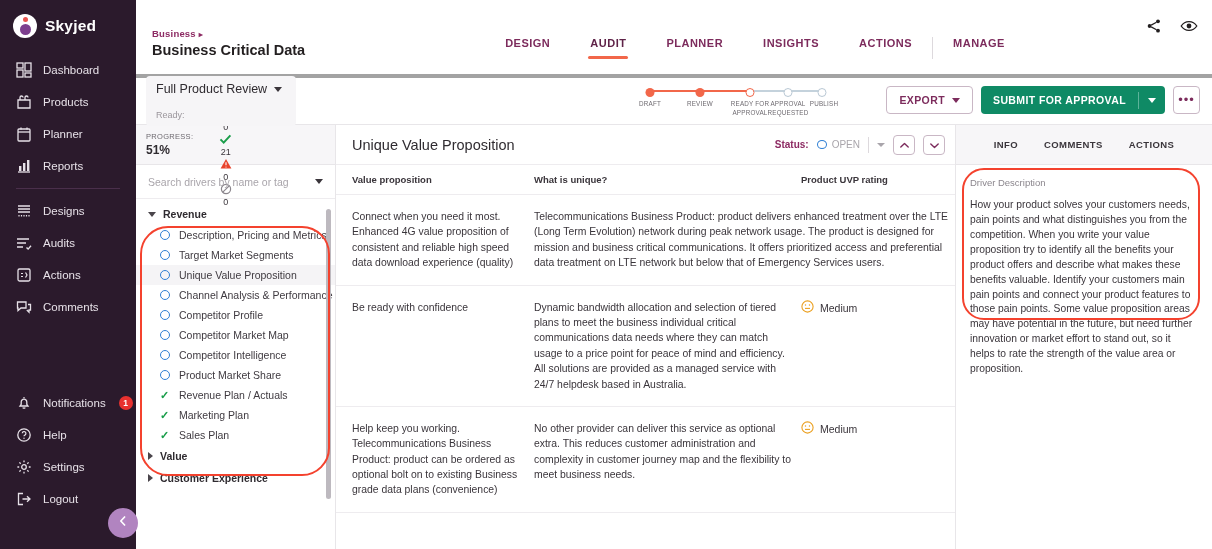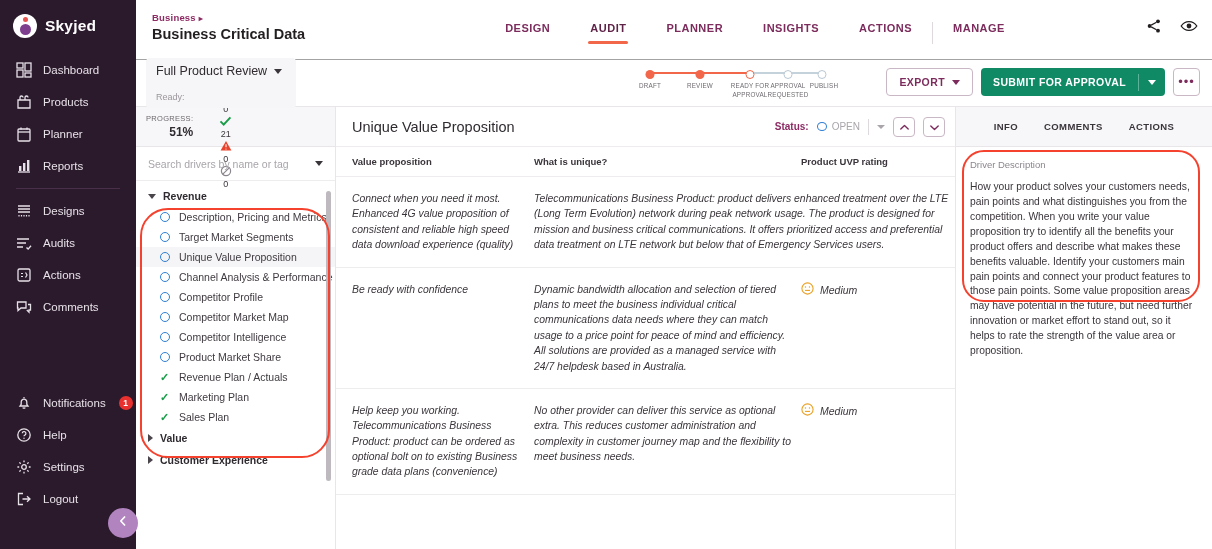"Business ▸" .topbar { align-items: flex-start -> center; border-bottom: 1px solid #a3a3a3 -> 4px solid #a3a3a3; height: 60px -> 78px }
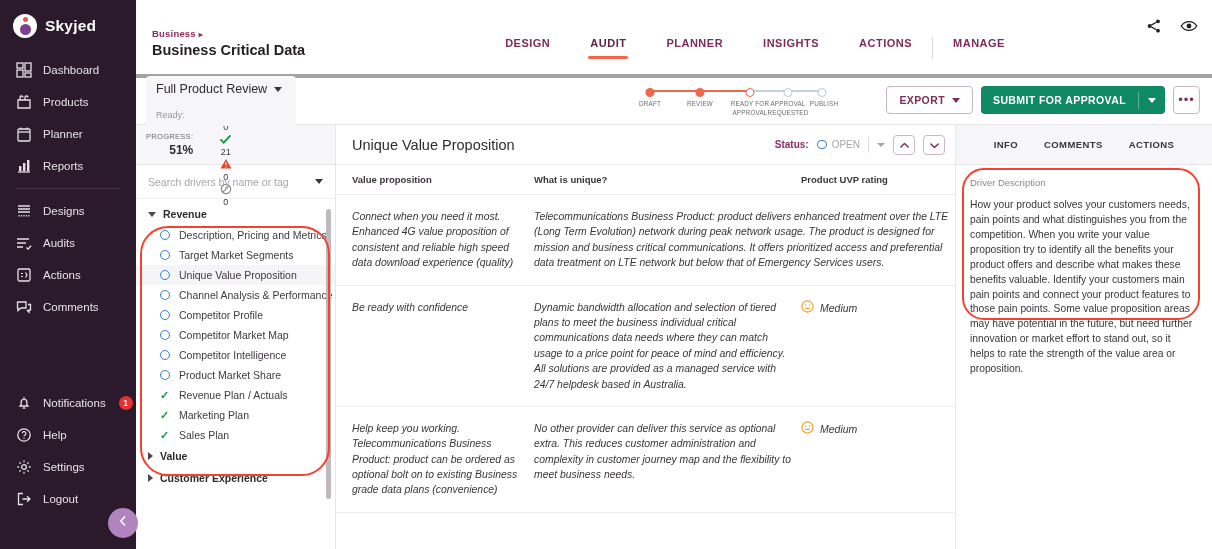"51%" .prog-val { text-align: right -> none }
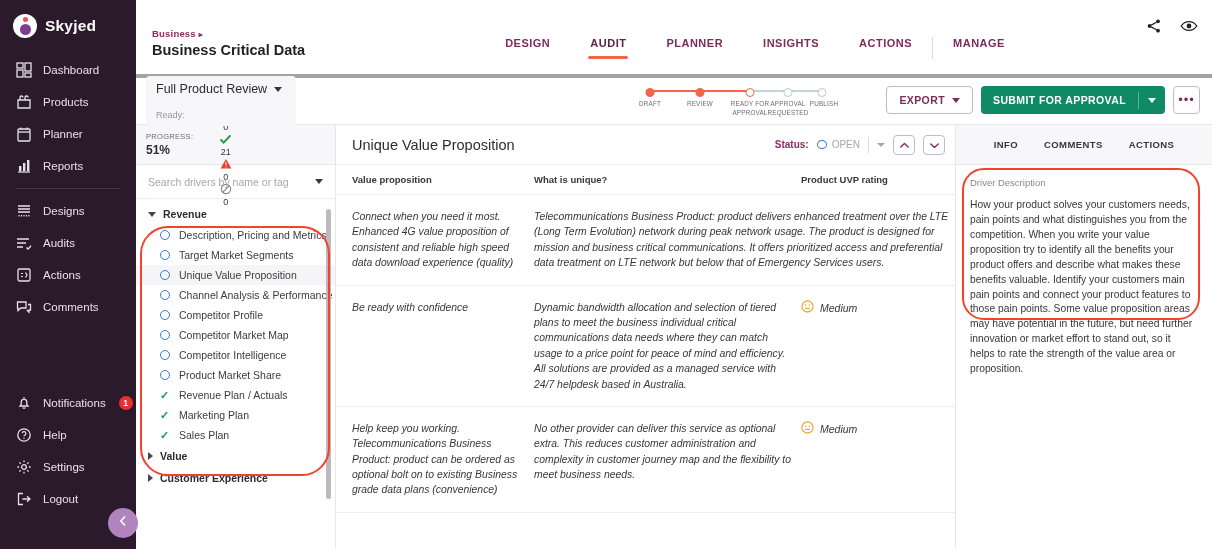"Connect when you need it" .tbl-body { font-style: italic -> none }
